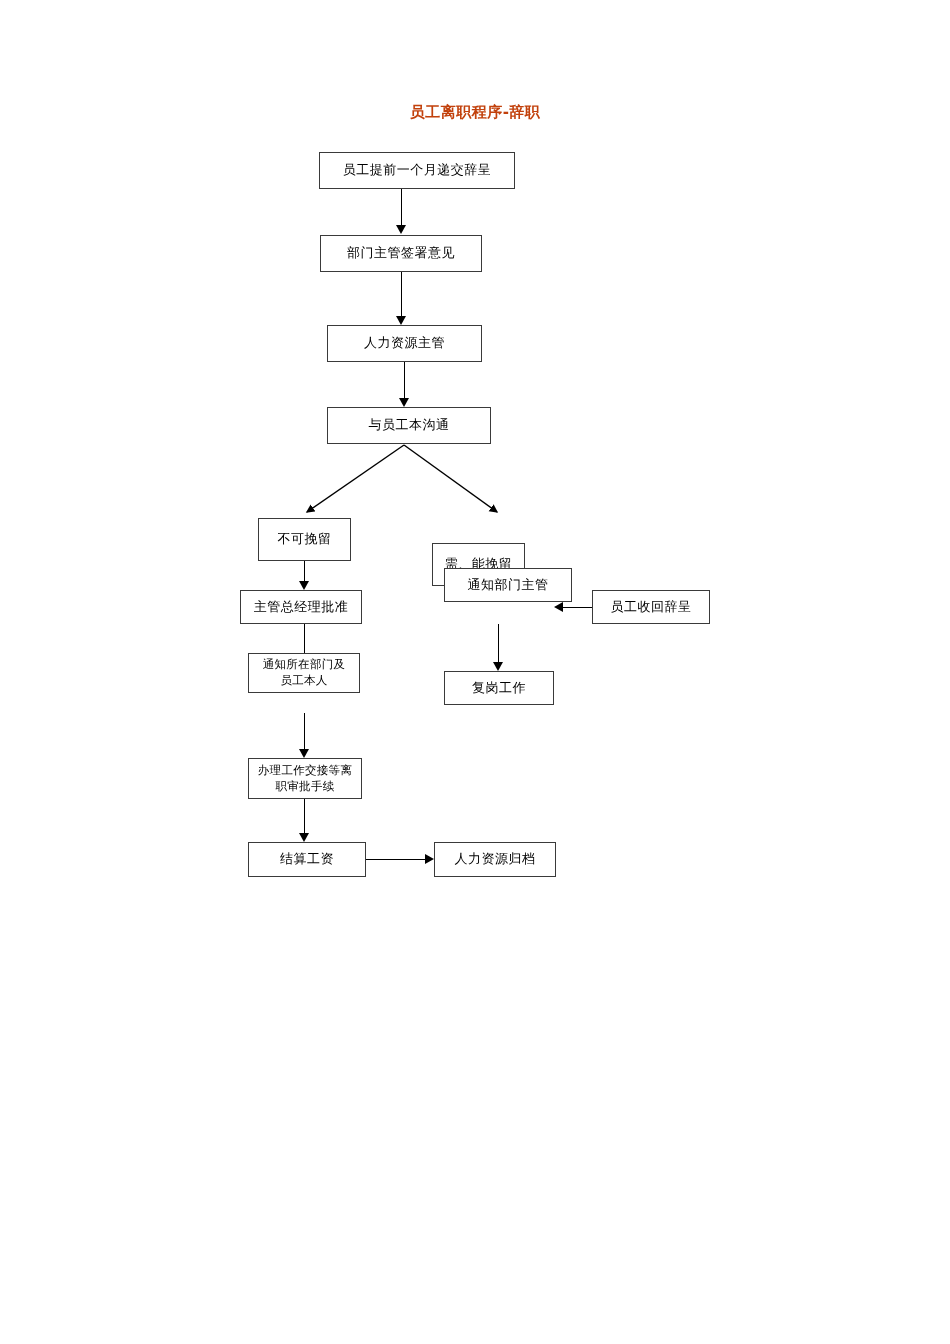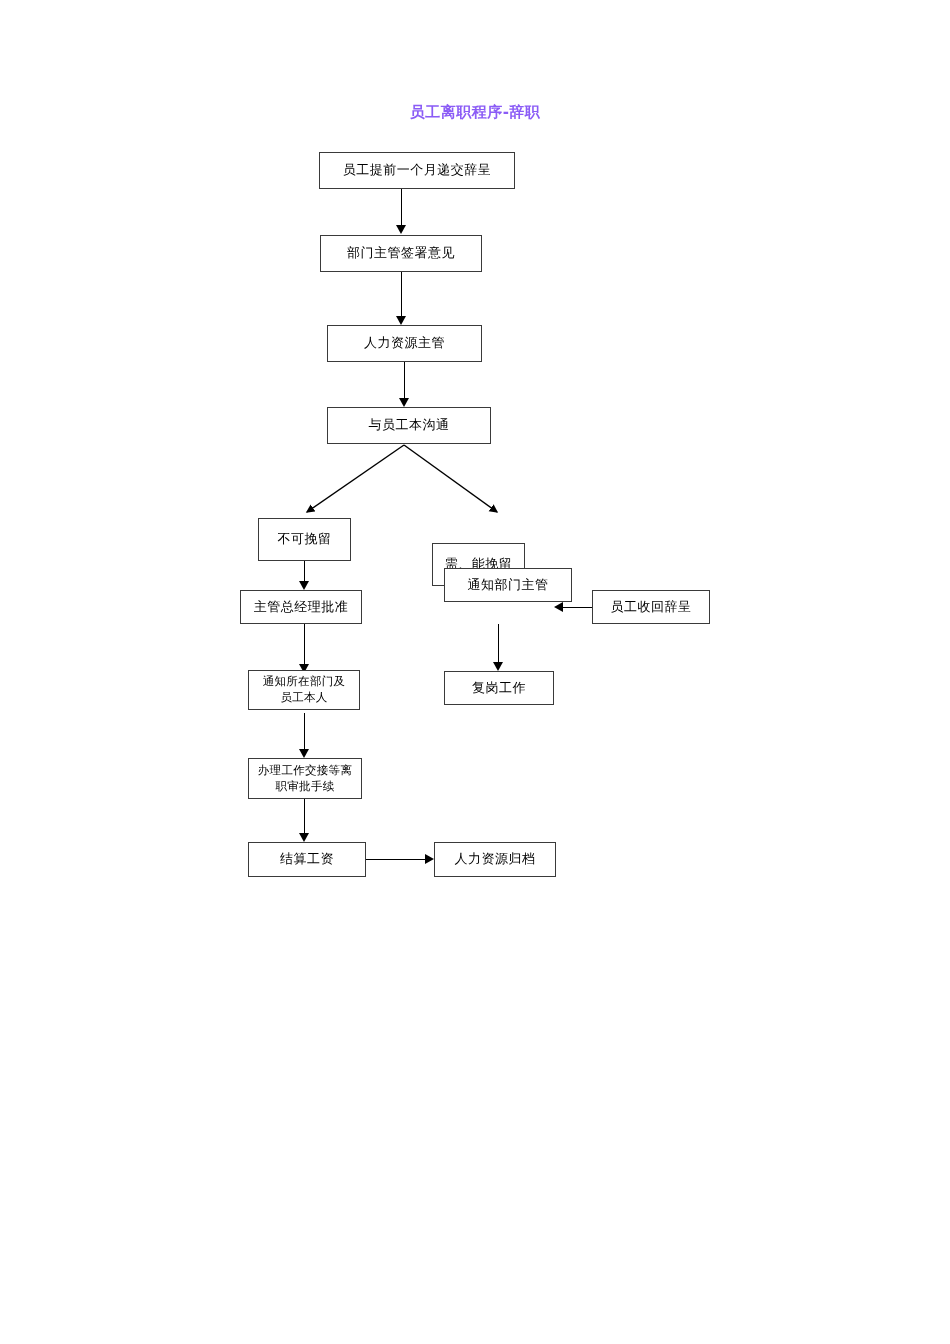"员工离职程序-辞职" #chart-title { color: #8b5cf6 -> #c2410c }
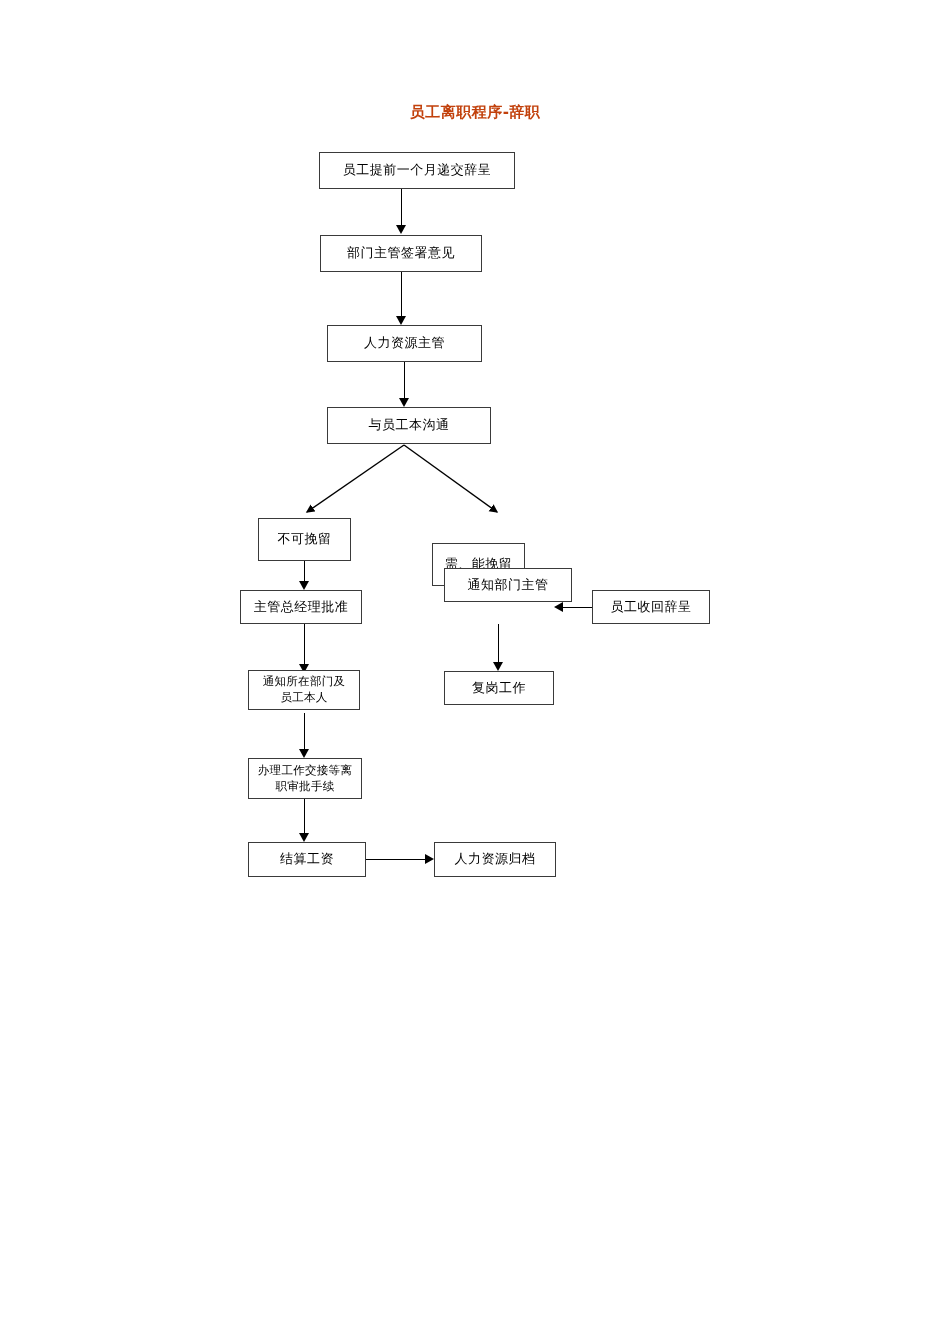"通知所在部门及" div.node { top: 670px -> 653px }
